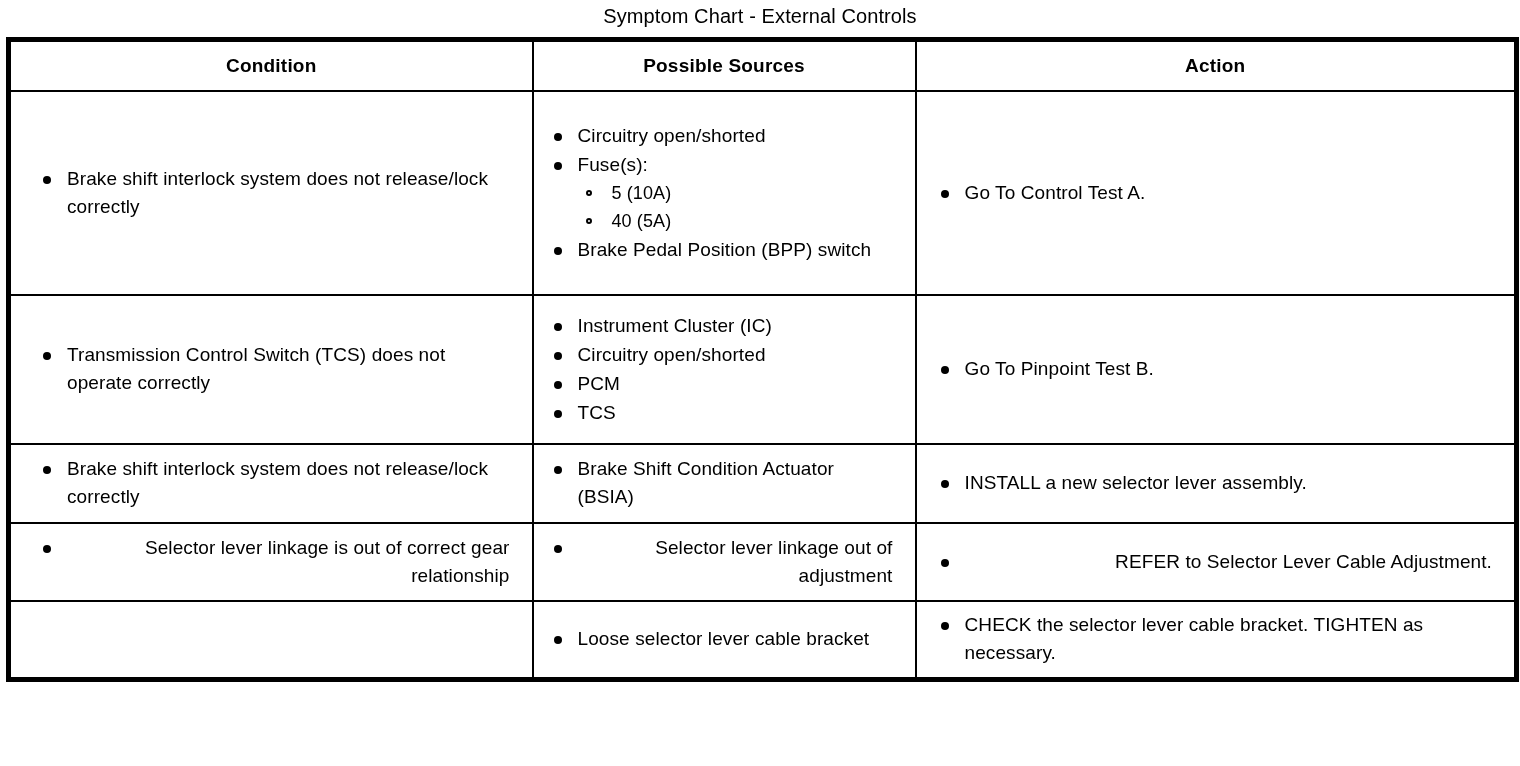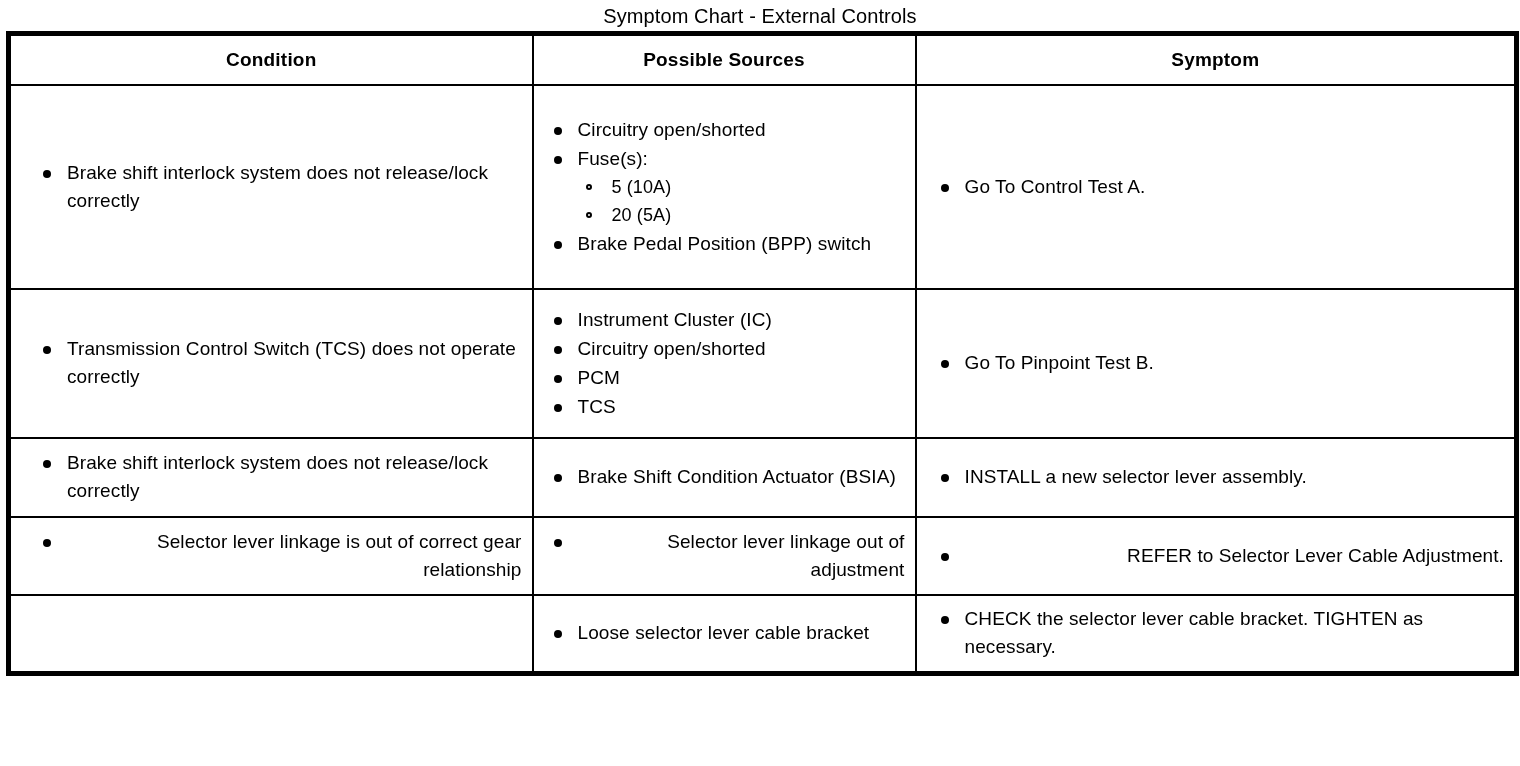"Condition" .table-wrap { margin-top: 2px -> 8px }
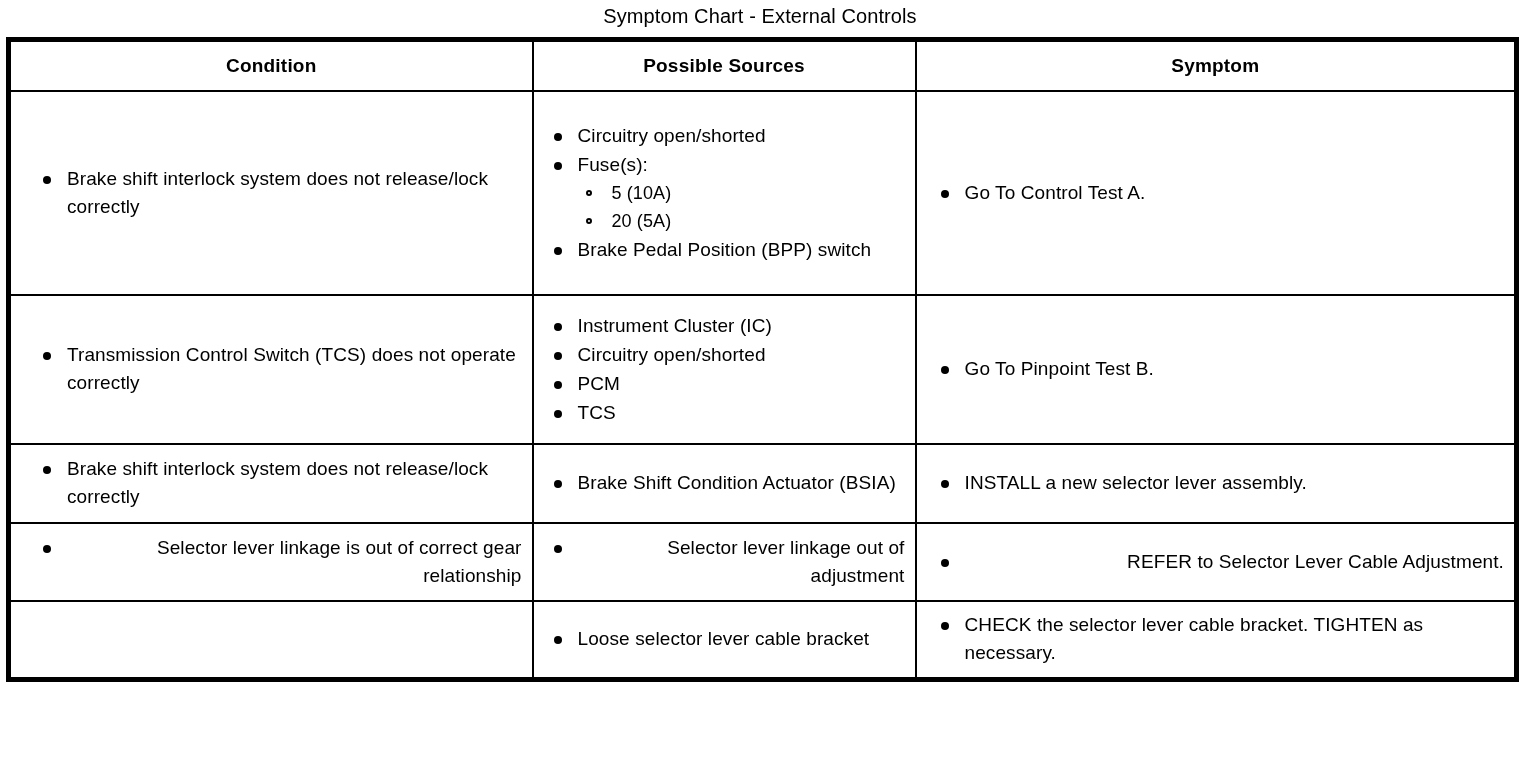"Symptom" th { text: Symptom -> Action }
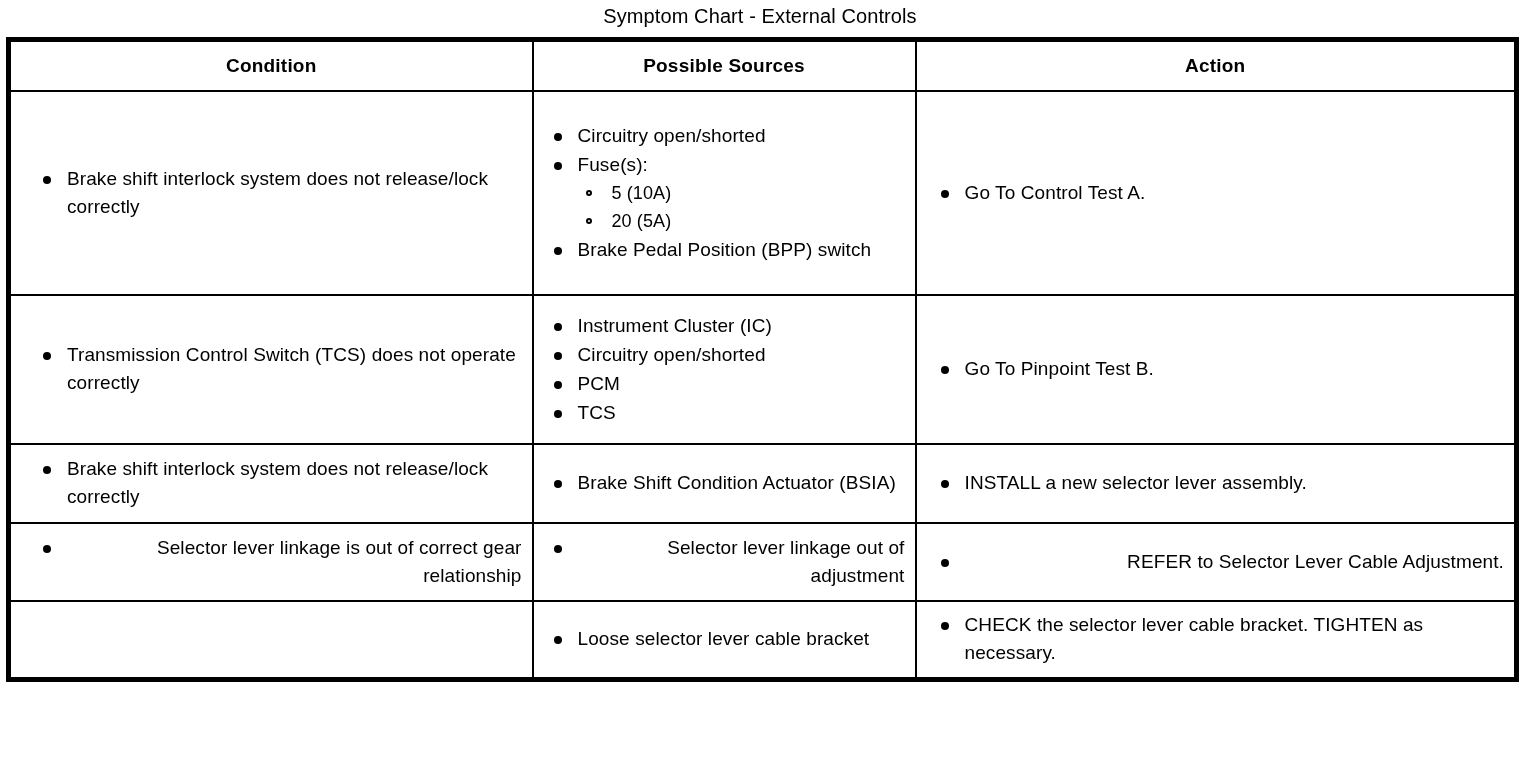"Circuitry open/shorted" .cell-inner { padding: 9px 10px 9px 14px -> 9px 22px 9px 14px }
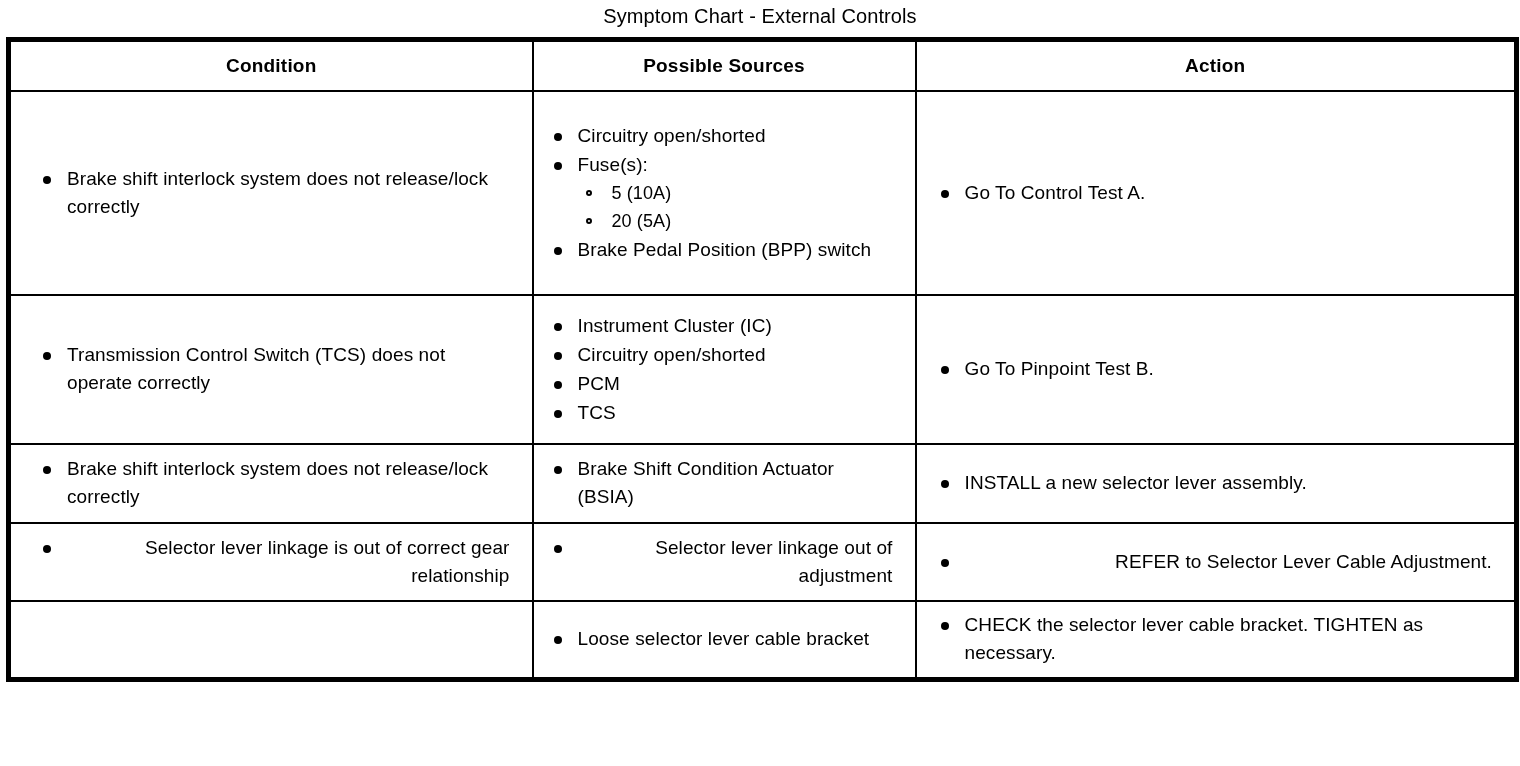"20 (5A)" span { text: 20 -> 40 }
